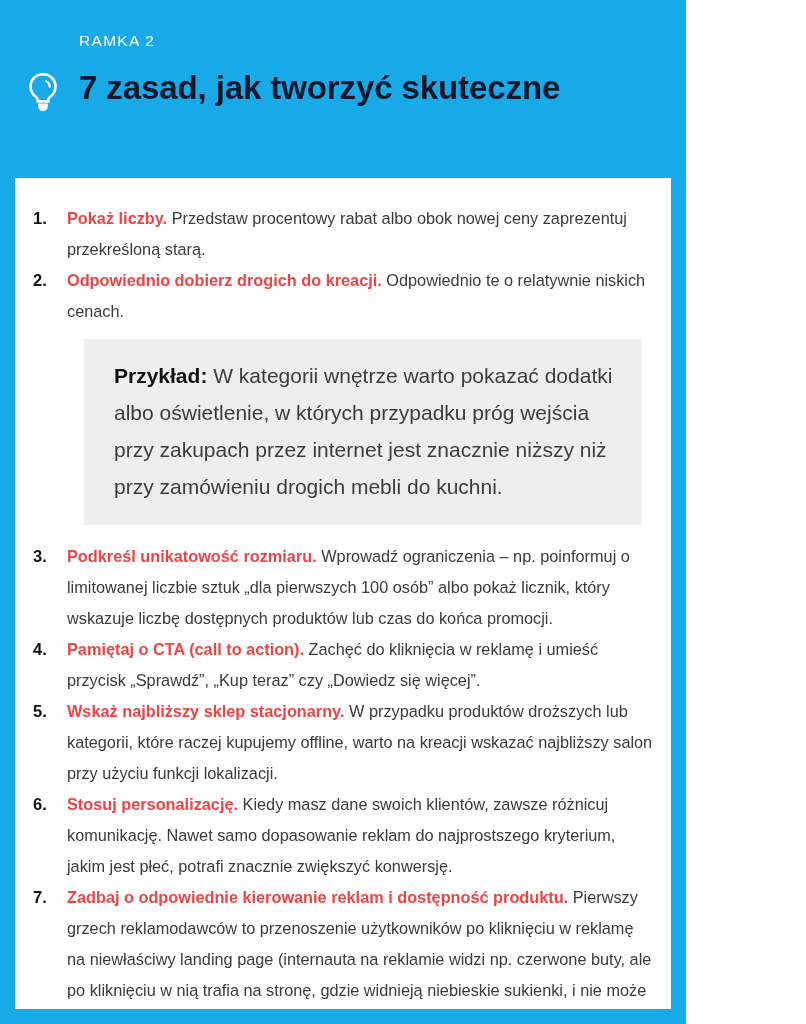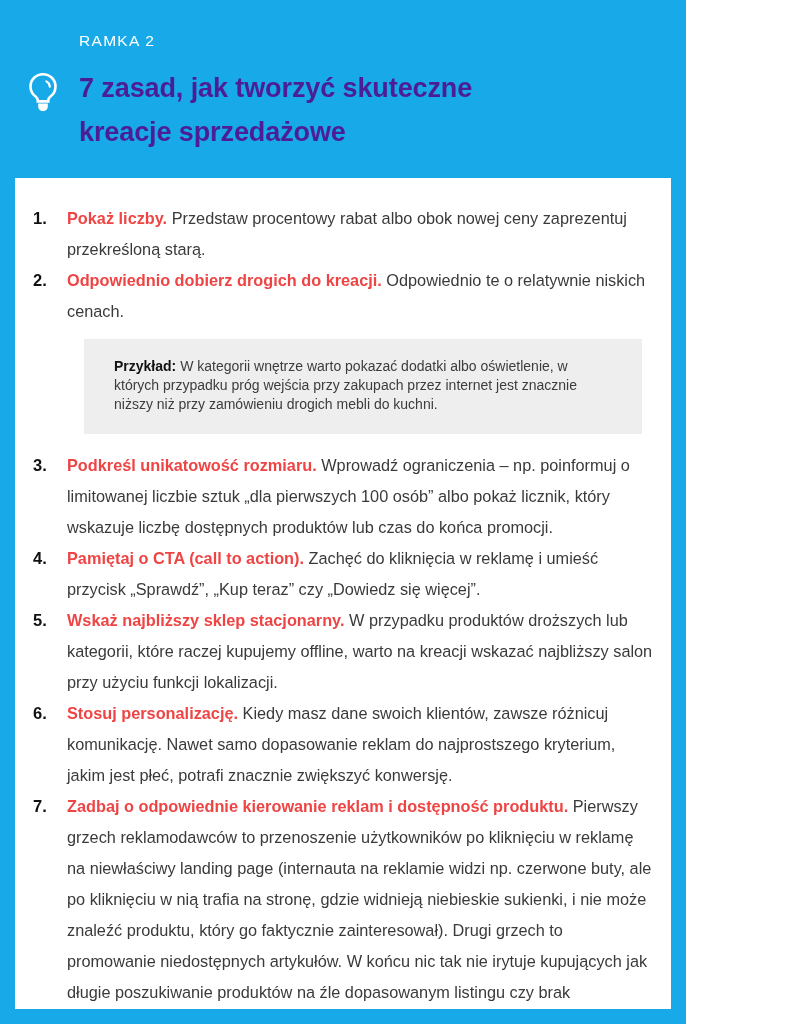"7 zasad, jak tworzyć skuteczne" .title { color: #4c1d95 -> #0f172a; font-size: 27px -> 33px }
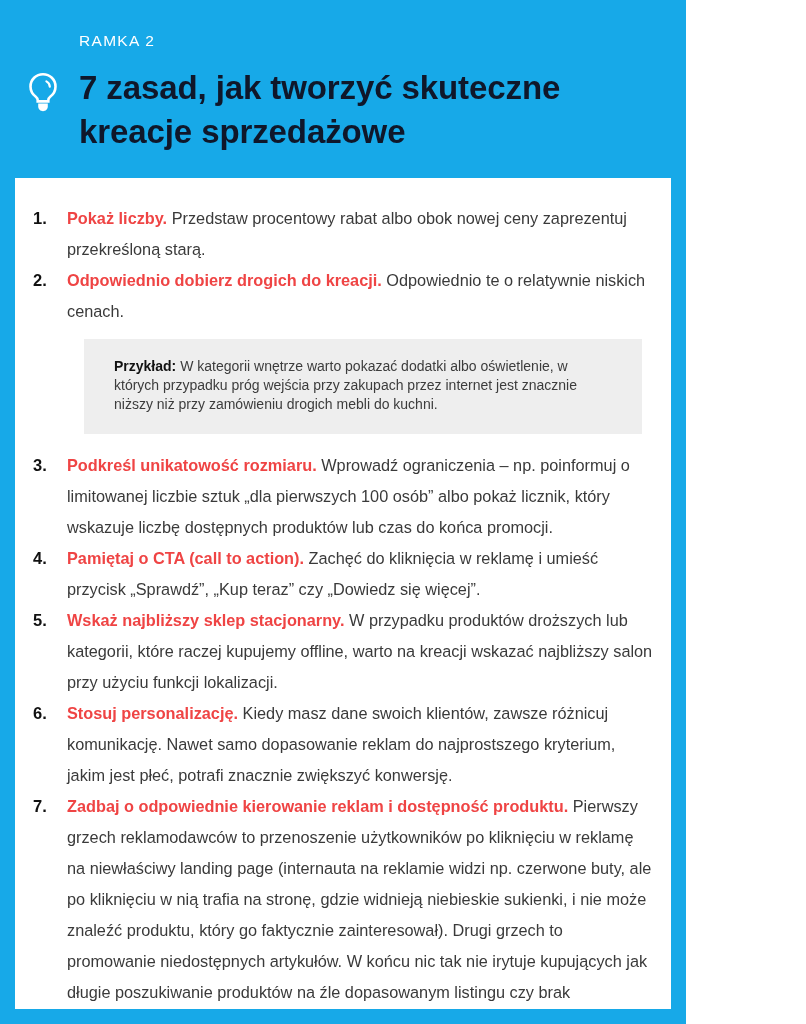"kreacje sprzedażowe" span.line { html: <span>kreacje sprzedażowe</span> -> none }
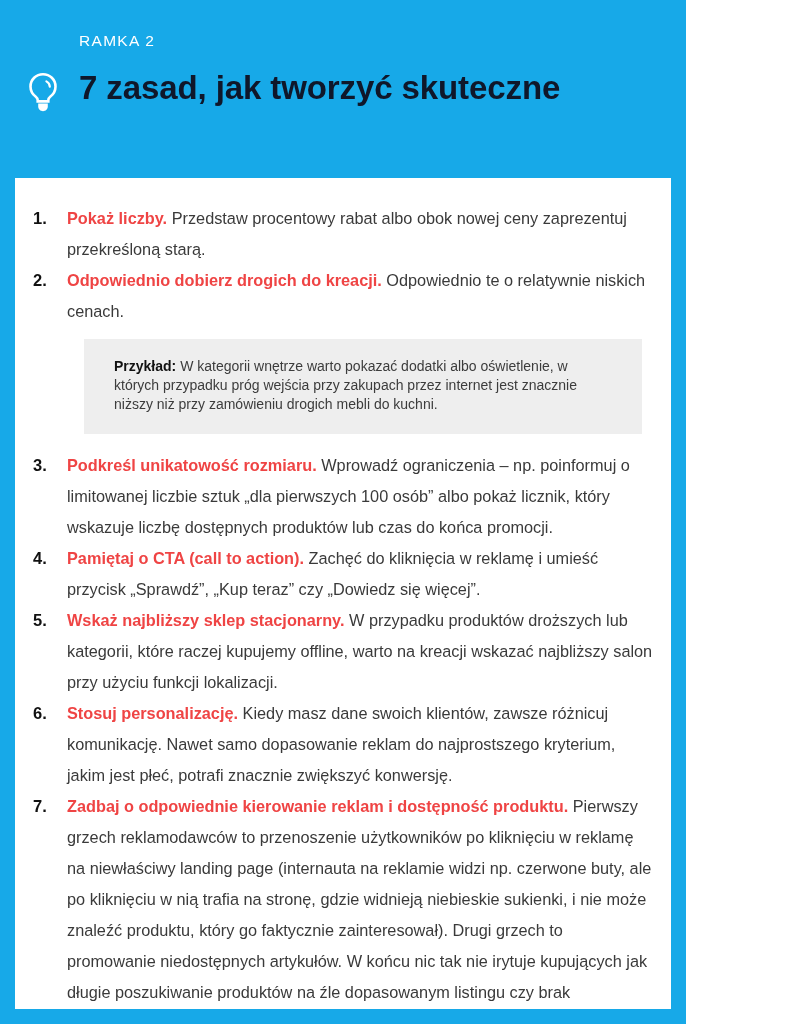"Przykład: W kategorii wnętrze warto" .example-box .body { font-size: 14px -> 21px; line-height: 19px -> 37px }
